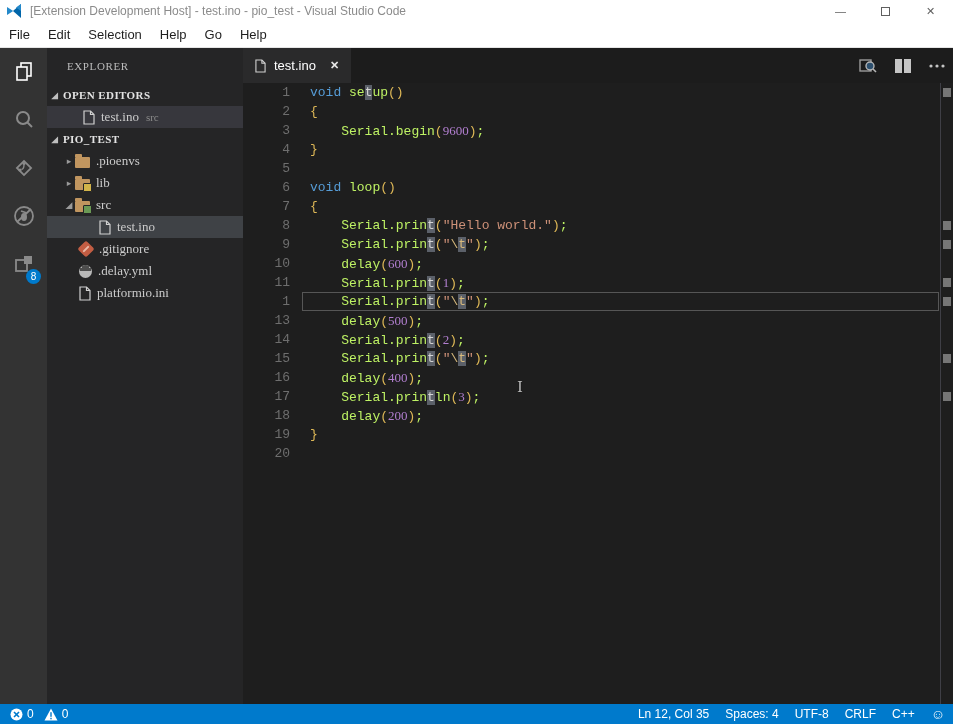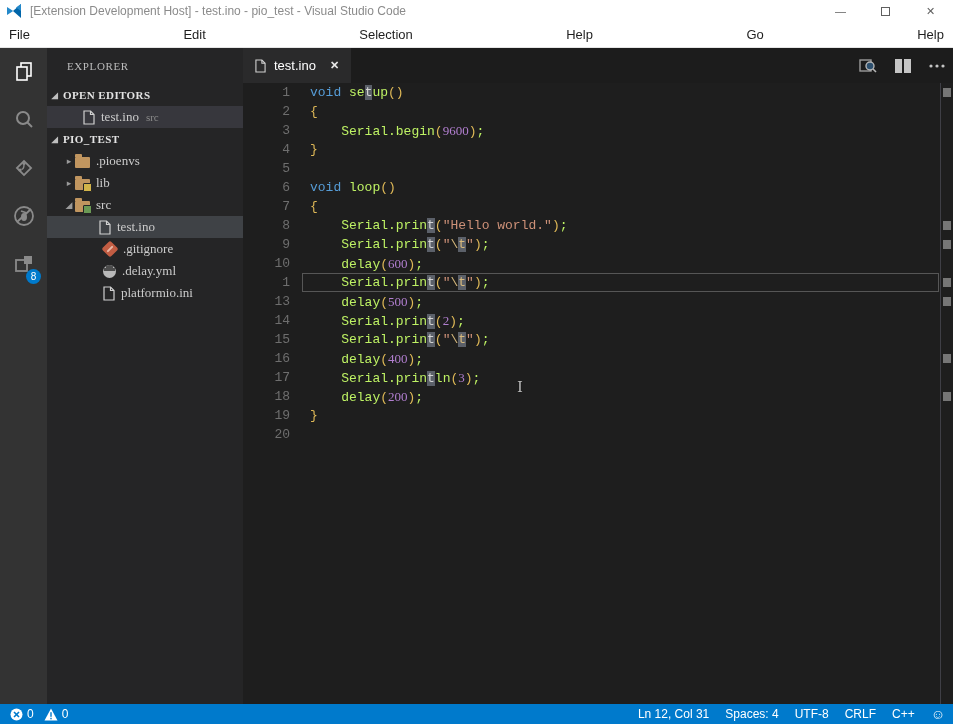"File" .menubar { justify-content: space-between -> none }
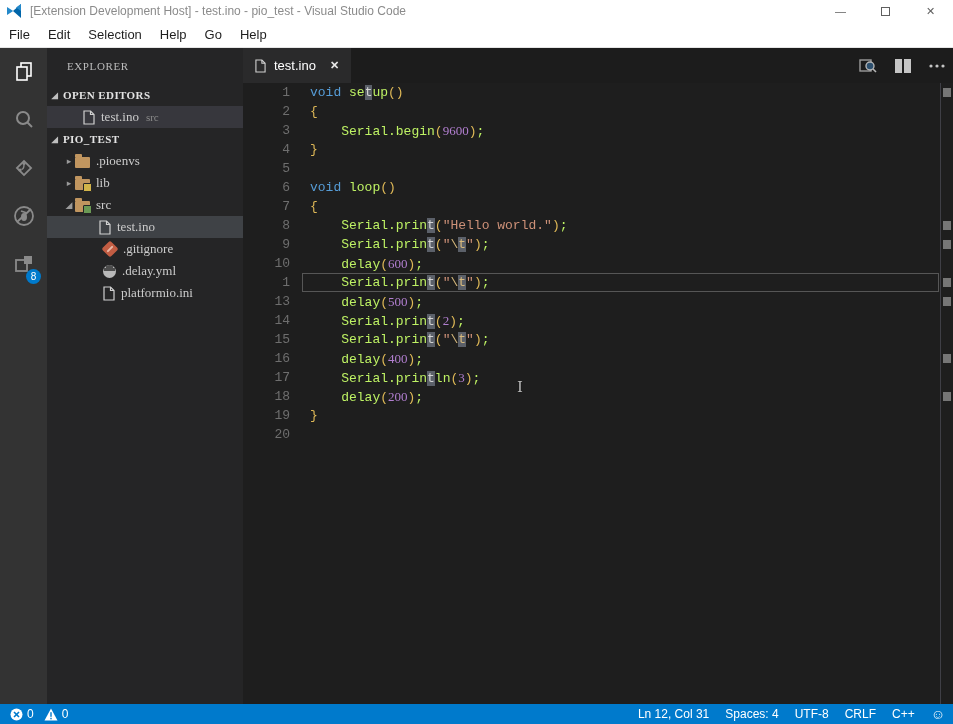".gitignore" .ind2 { padding-left: 56px -> 32px }
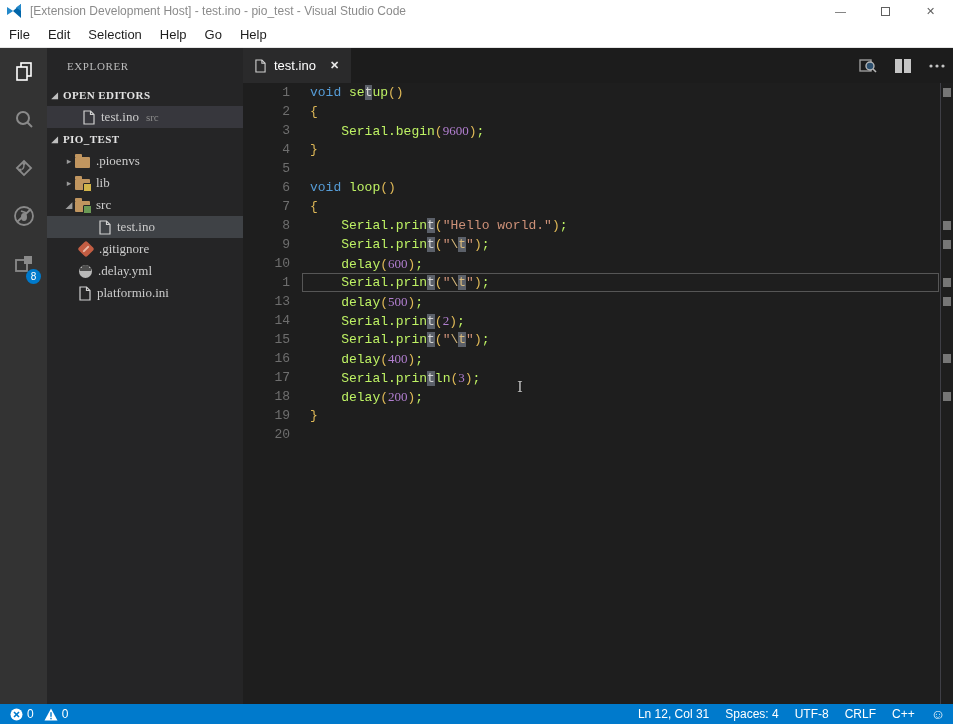"11" div.line { html: none -> <div><div>11</div><div><span> Serial.prin</span><span>t</span><span>(</span><span>1</span><span>)</span><span>;</span></div></div> }
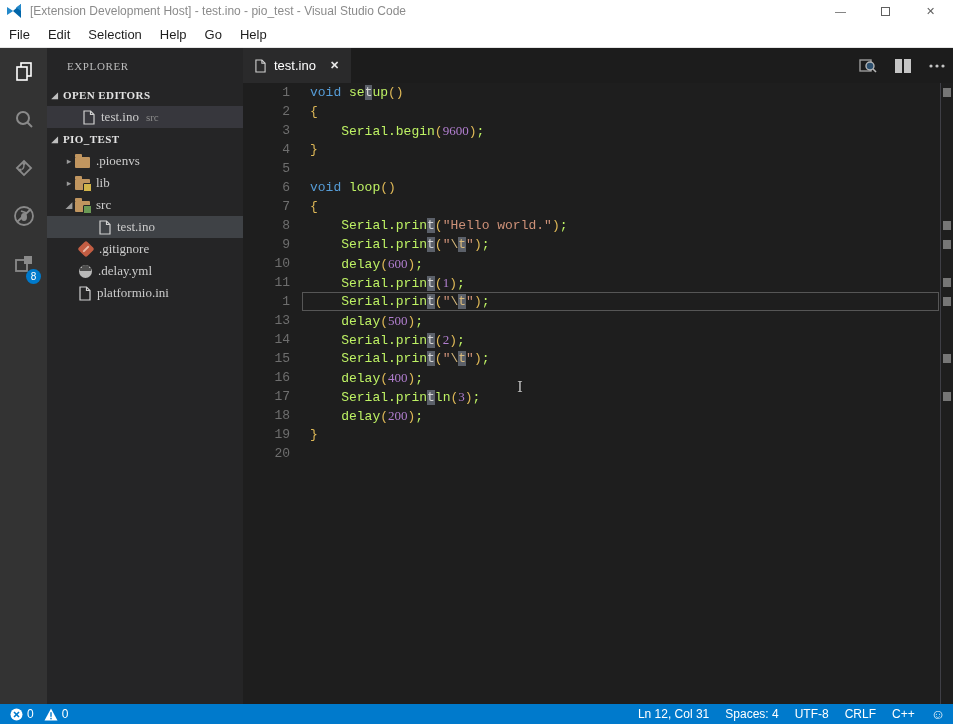"Ln 12, Col 31" span.sb-item { text: 31 -> 35 }
